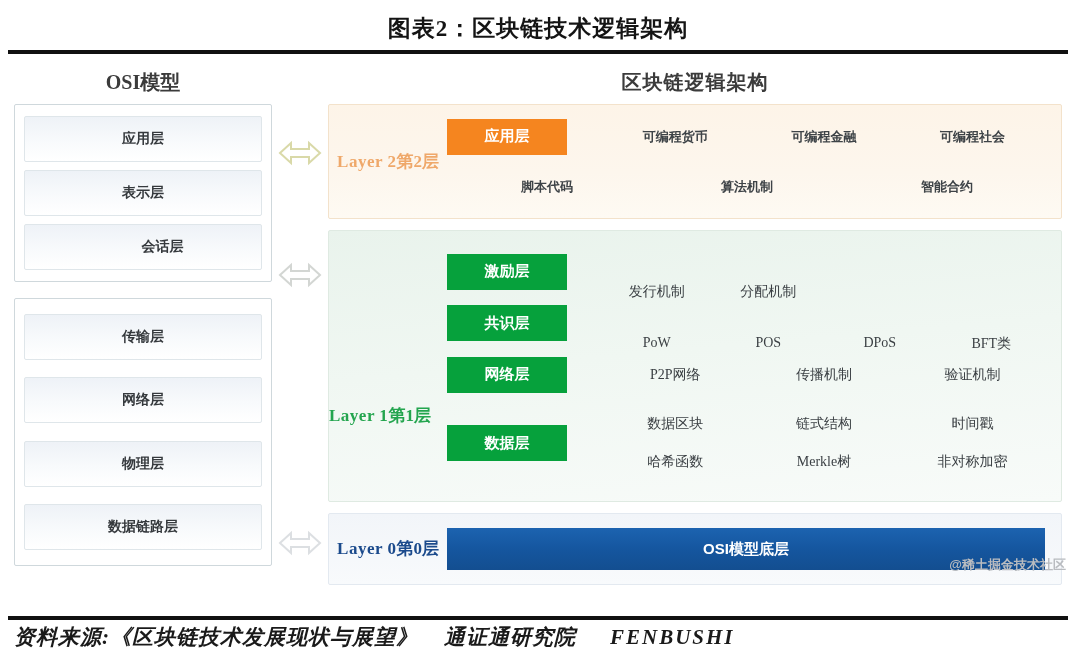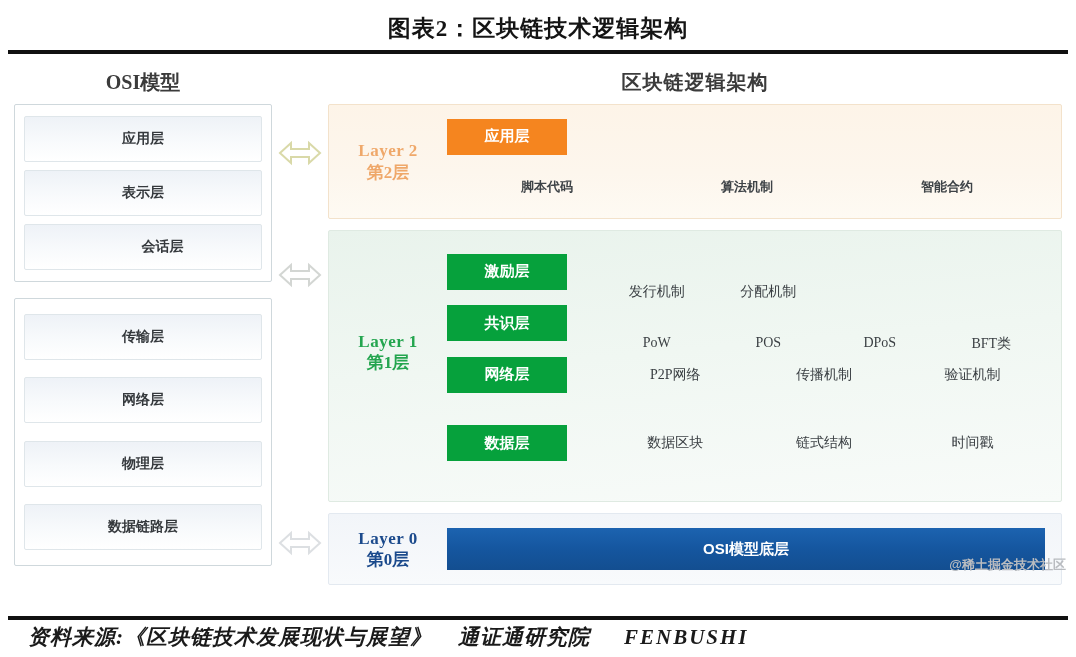"可编程货币" div.items { html: none -> <div> <div>可编程货币</div> <div>可编程金融</div> <div>可编程社会</div> </div> }
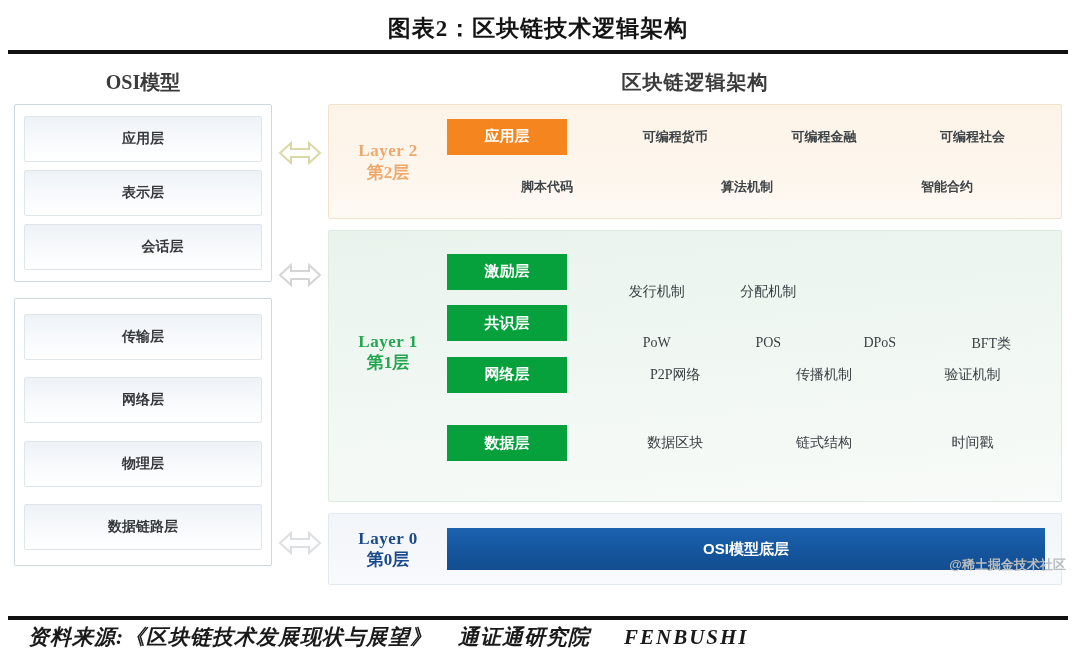"Layer 2" .layer-label { flex-direction: column -> row }
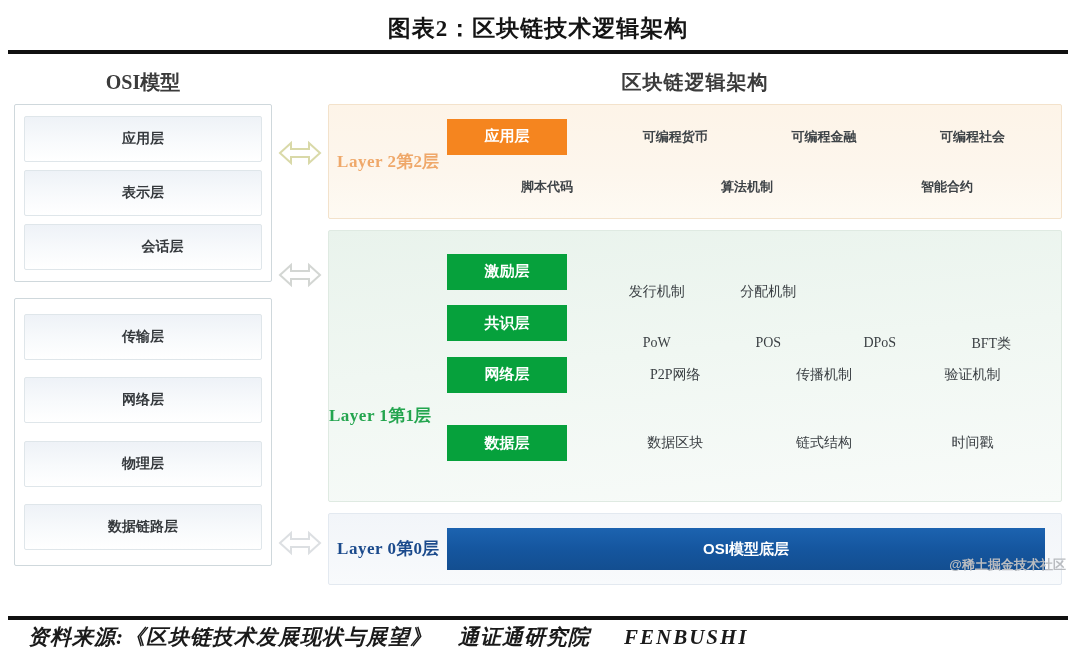"哈希函数" div.items { html: none -> <div> <div>哈希函数</div> <div>Merkle树</div> <div>非对称加密</div> </div> }
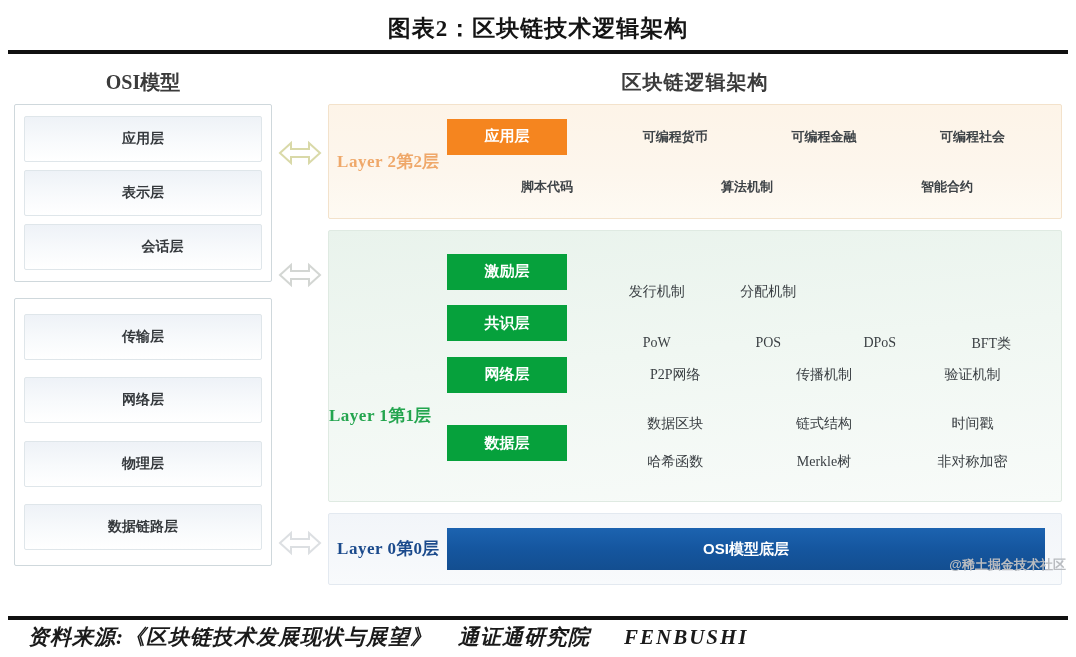"资料来源:《区块链技术发展现状与展望》" .footer { padding: 0 28px -> 0 14px }
